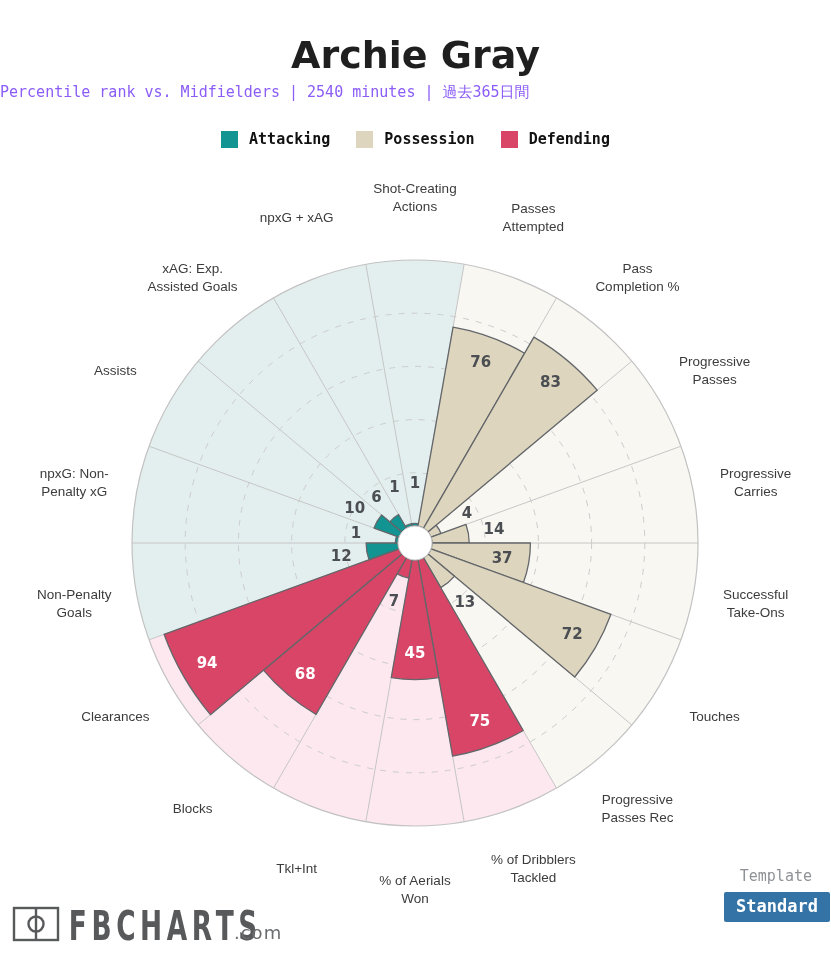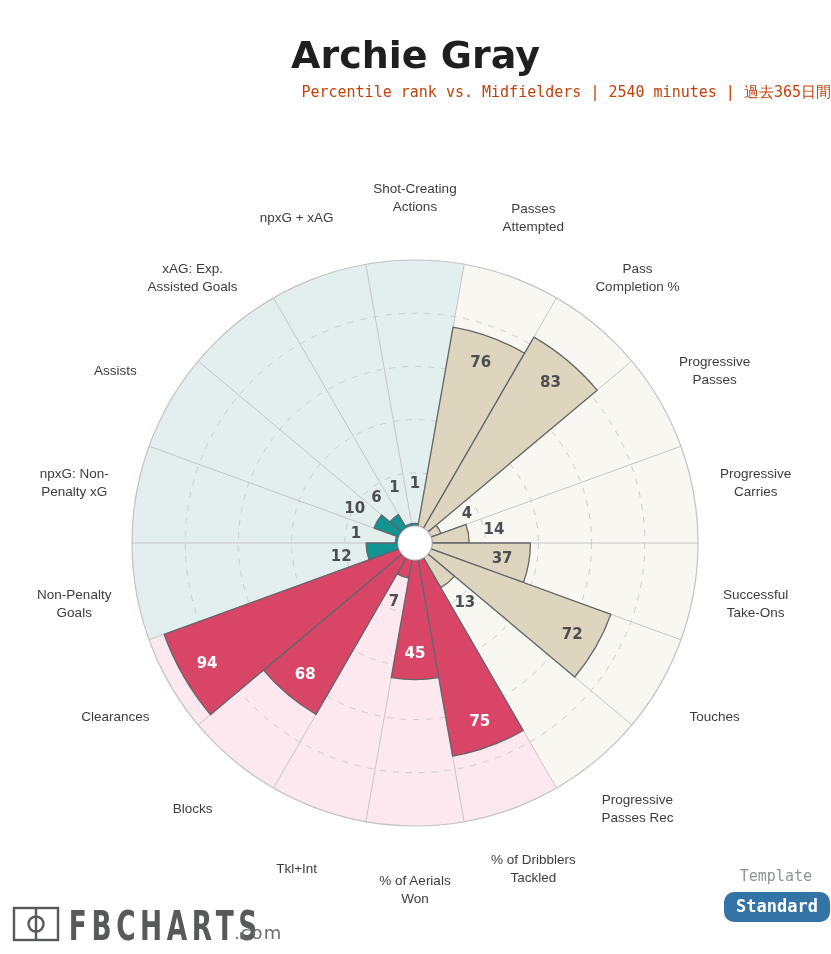"Percentile rank vs. Midfielders |" .subtitle { color: #c2410c -> #8b5cf6; text-align: right -> left }
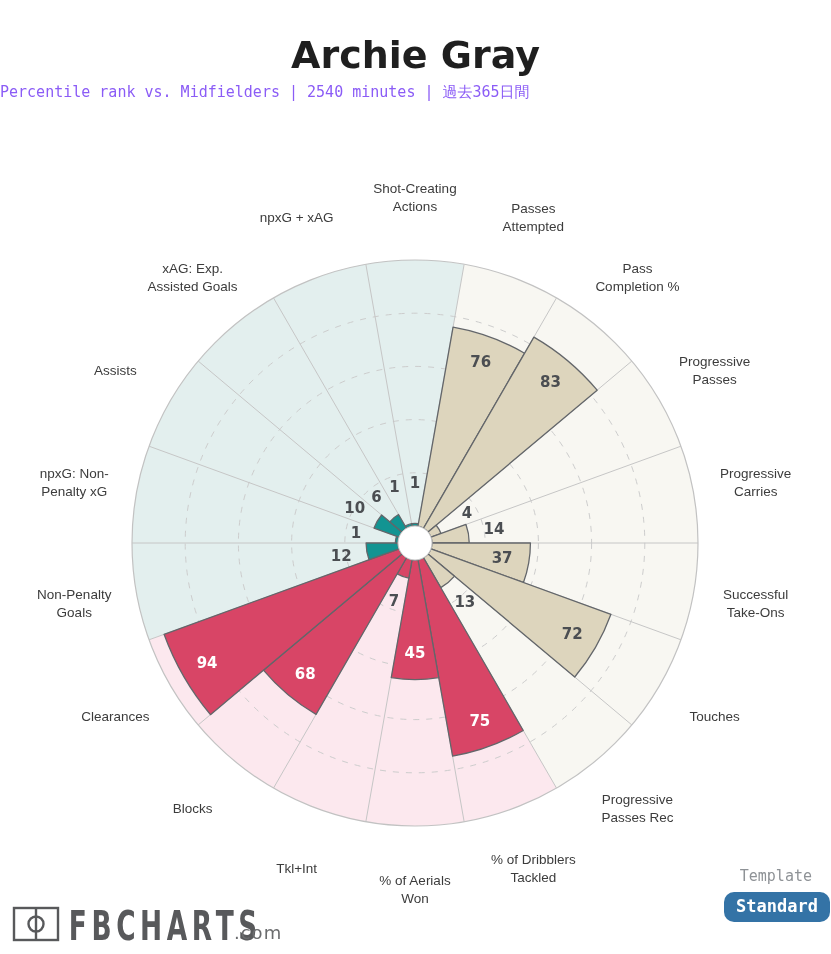"Attacking" div.legend { html: none -> <div> <div> <span></span> <span>Attacking</span> </div> <div> <span></span> <span>Possession</span> </div> <div> <span></span> <span>Defending</span> </div> </div> }
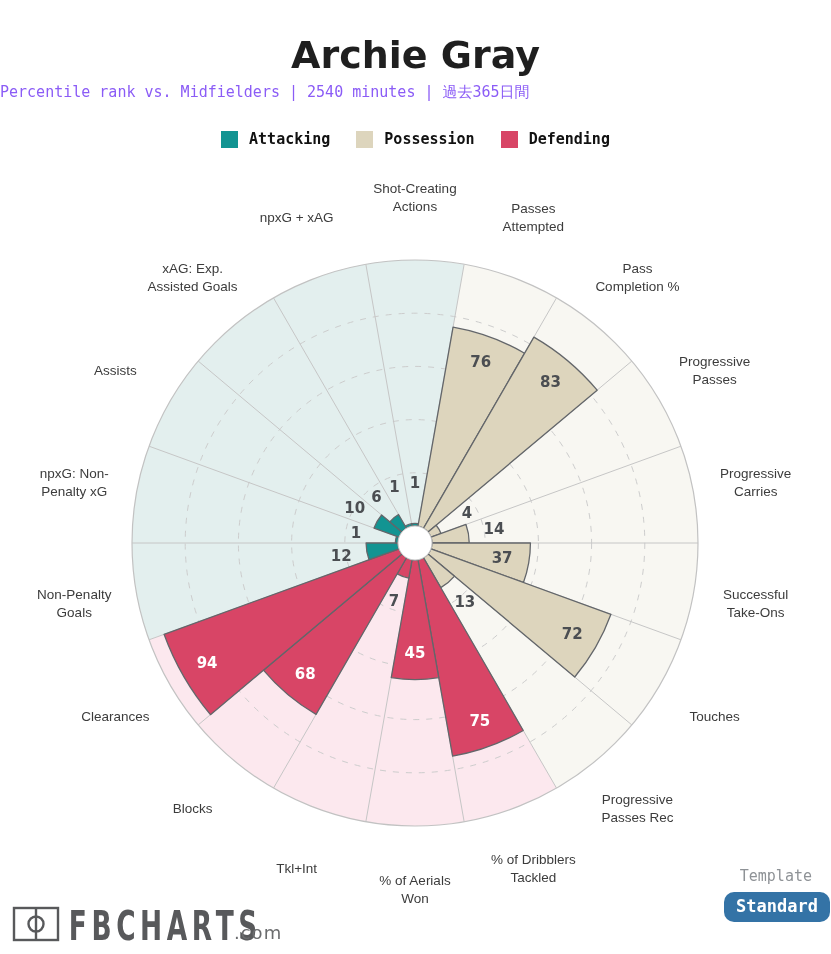"Standard" .tpl-btn { border-radius: 10px -> 2px }
